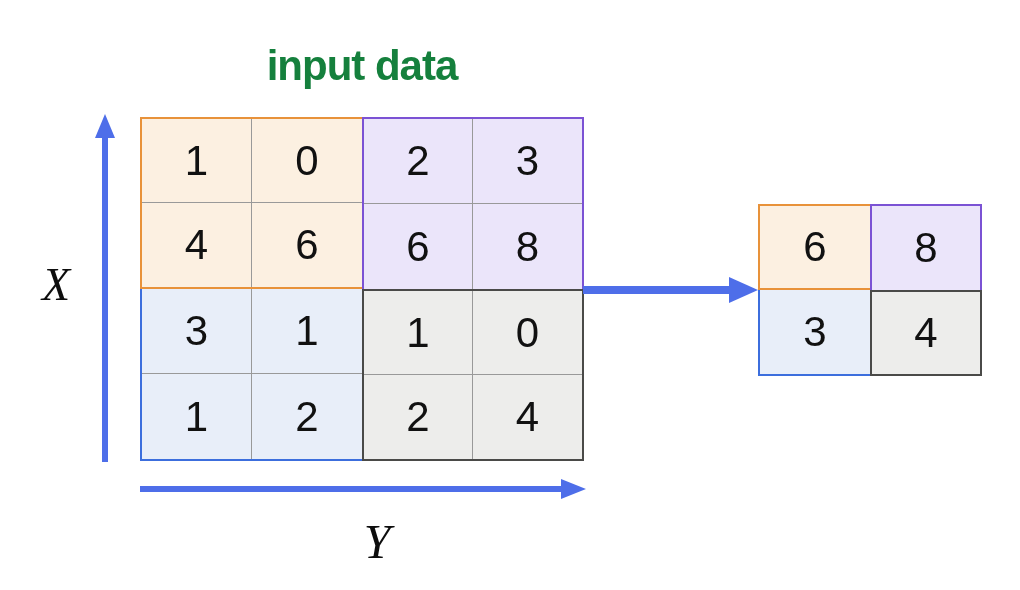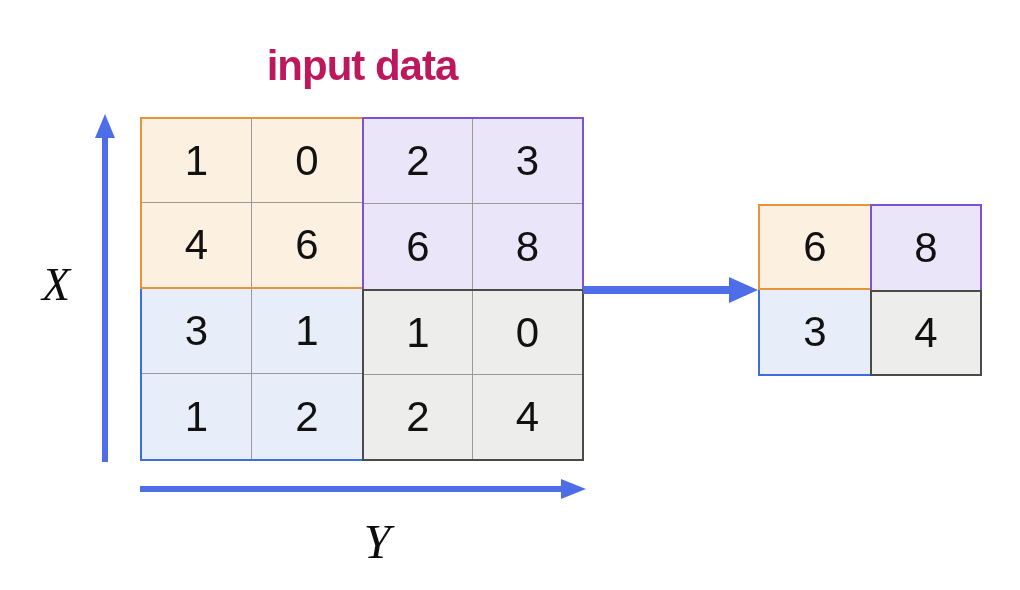"input data" .title { color: #be185d -> #15803d }
